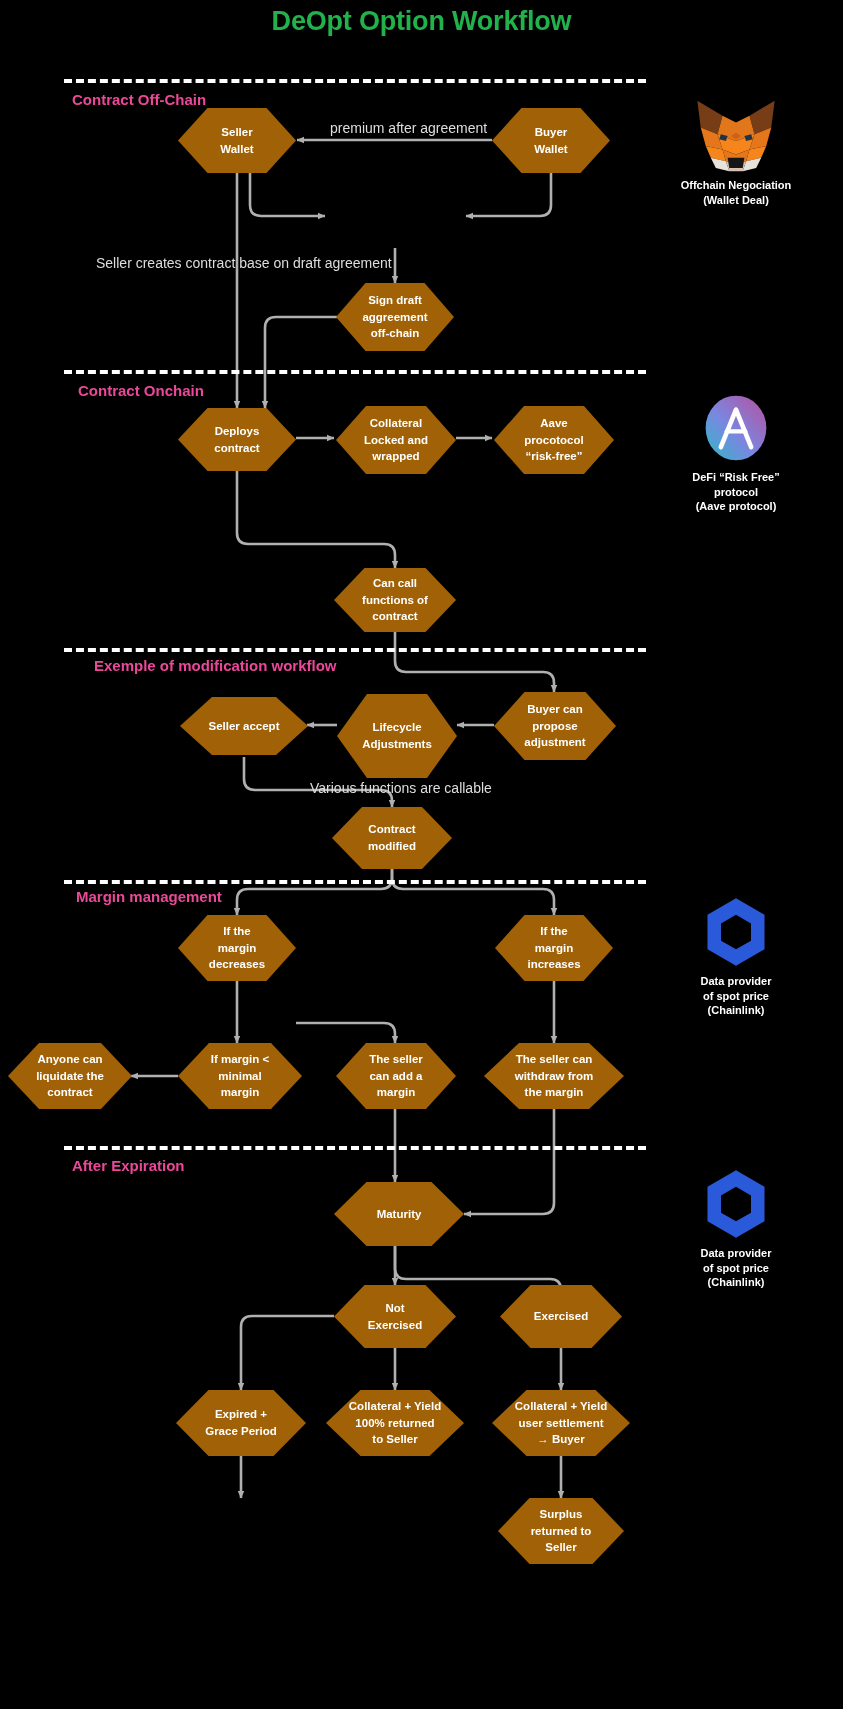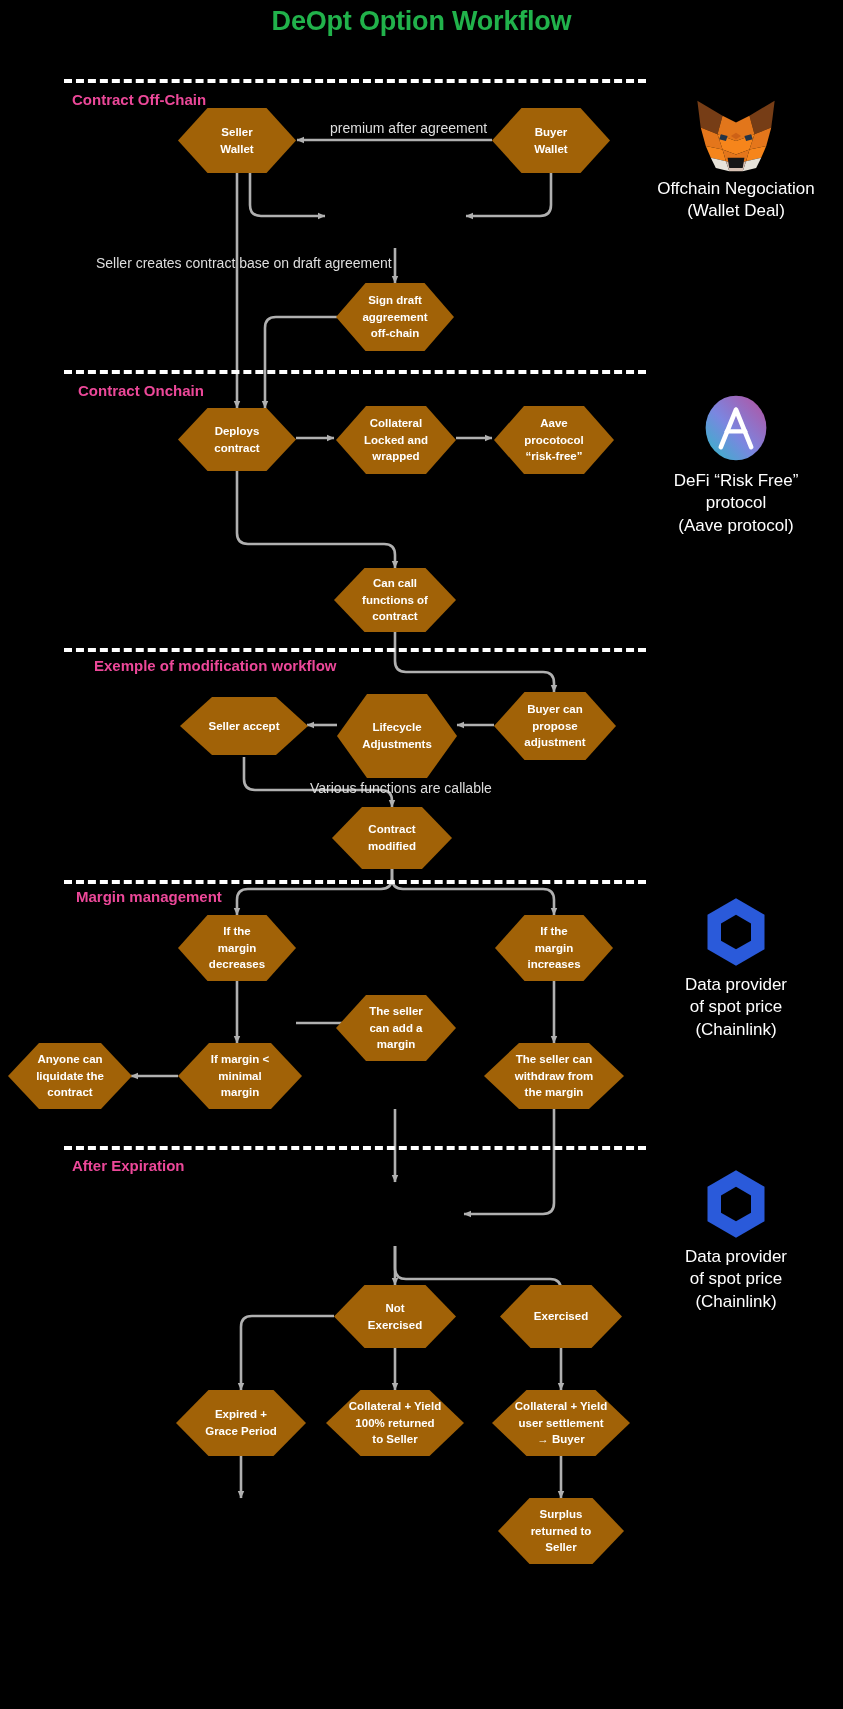"Offchain Negociation" .legend .legend-caption { font-size: 17px -> 11px; font-weight: normal -> bold }
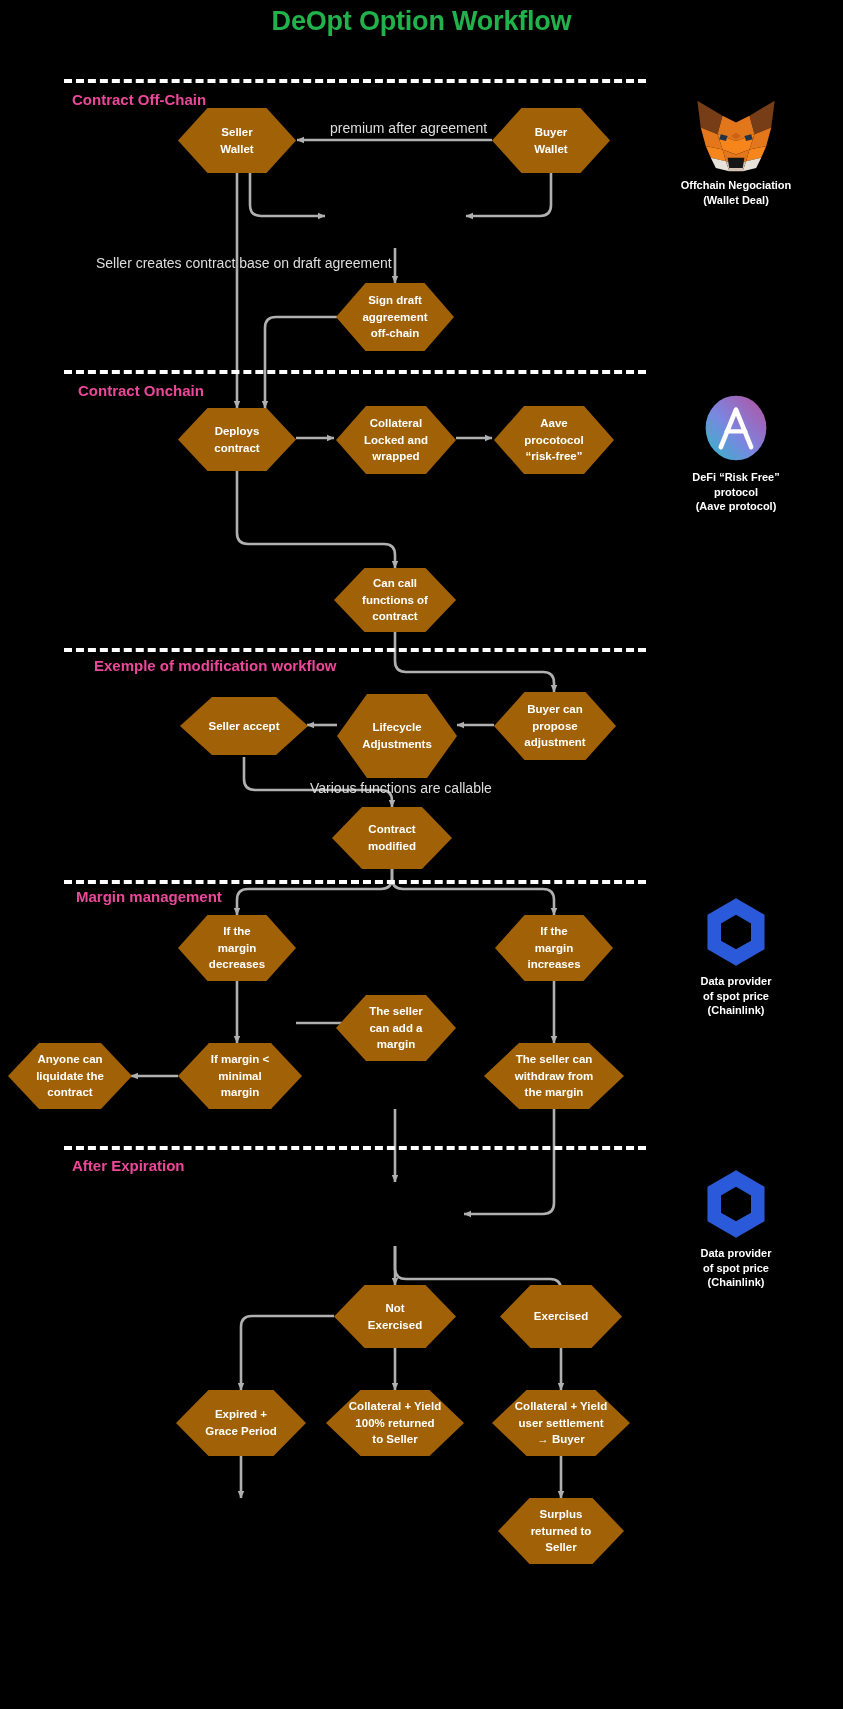"The seller" div.hex { top: 995px -> 1043px }
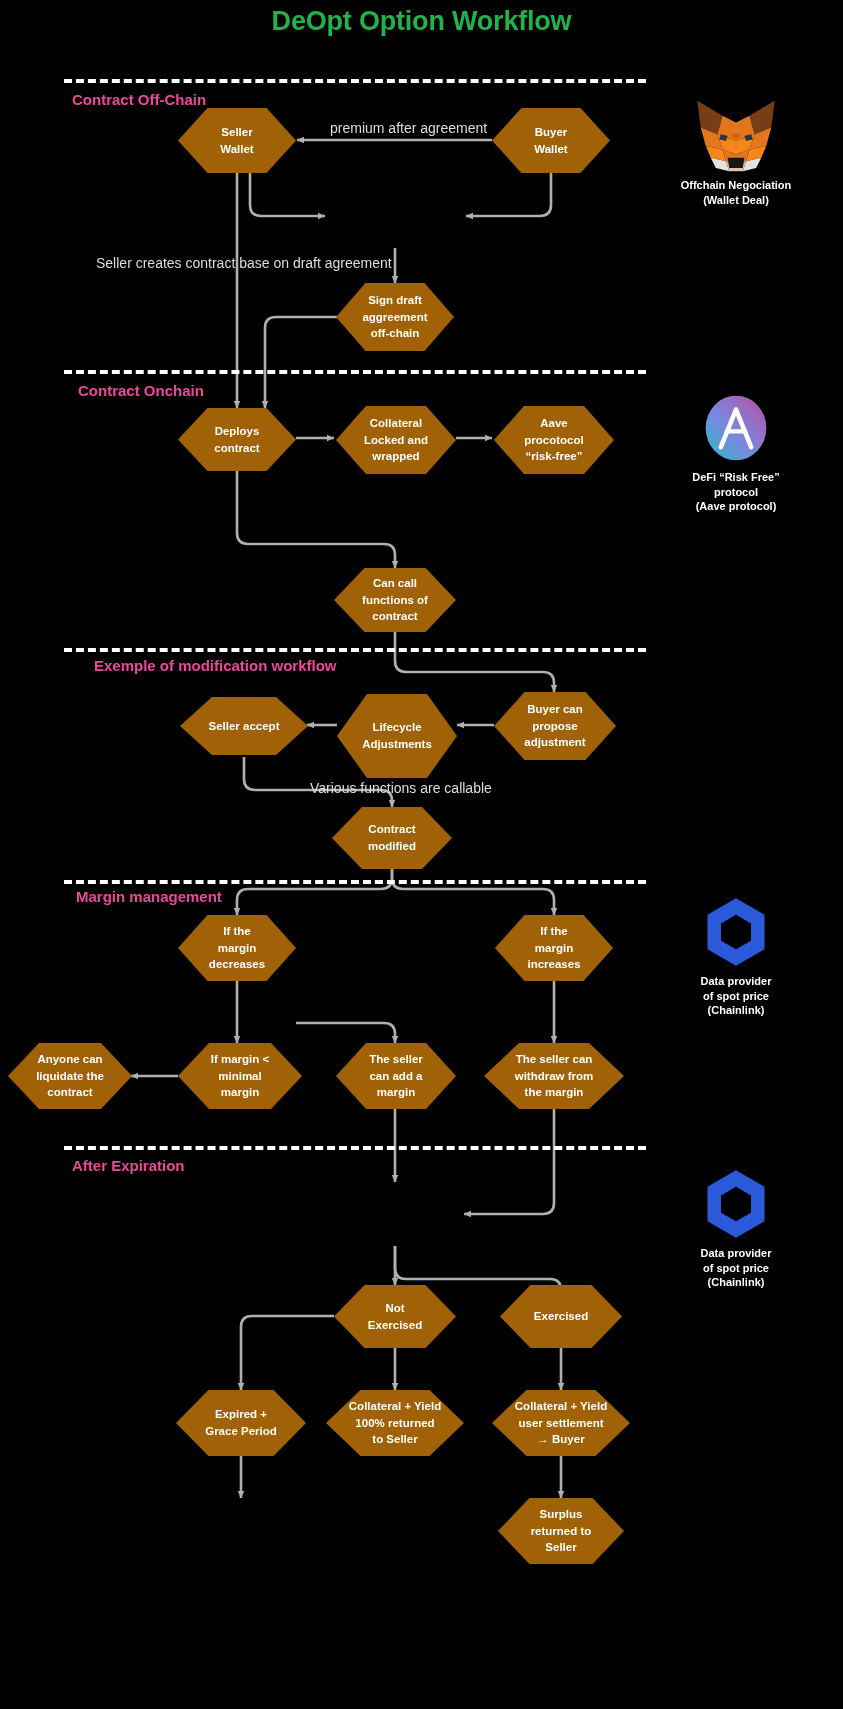"Maturity" div.hex { html: none -> <div> <span>Maturity</span> </div> }
